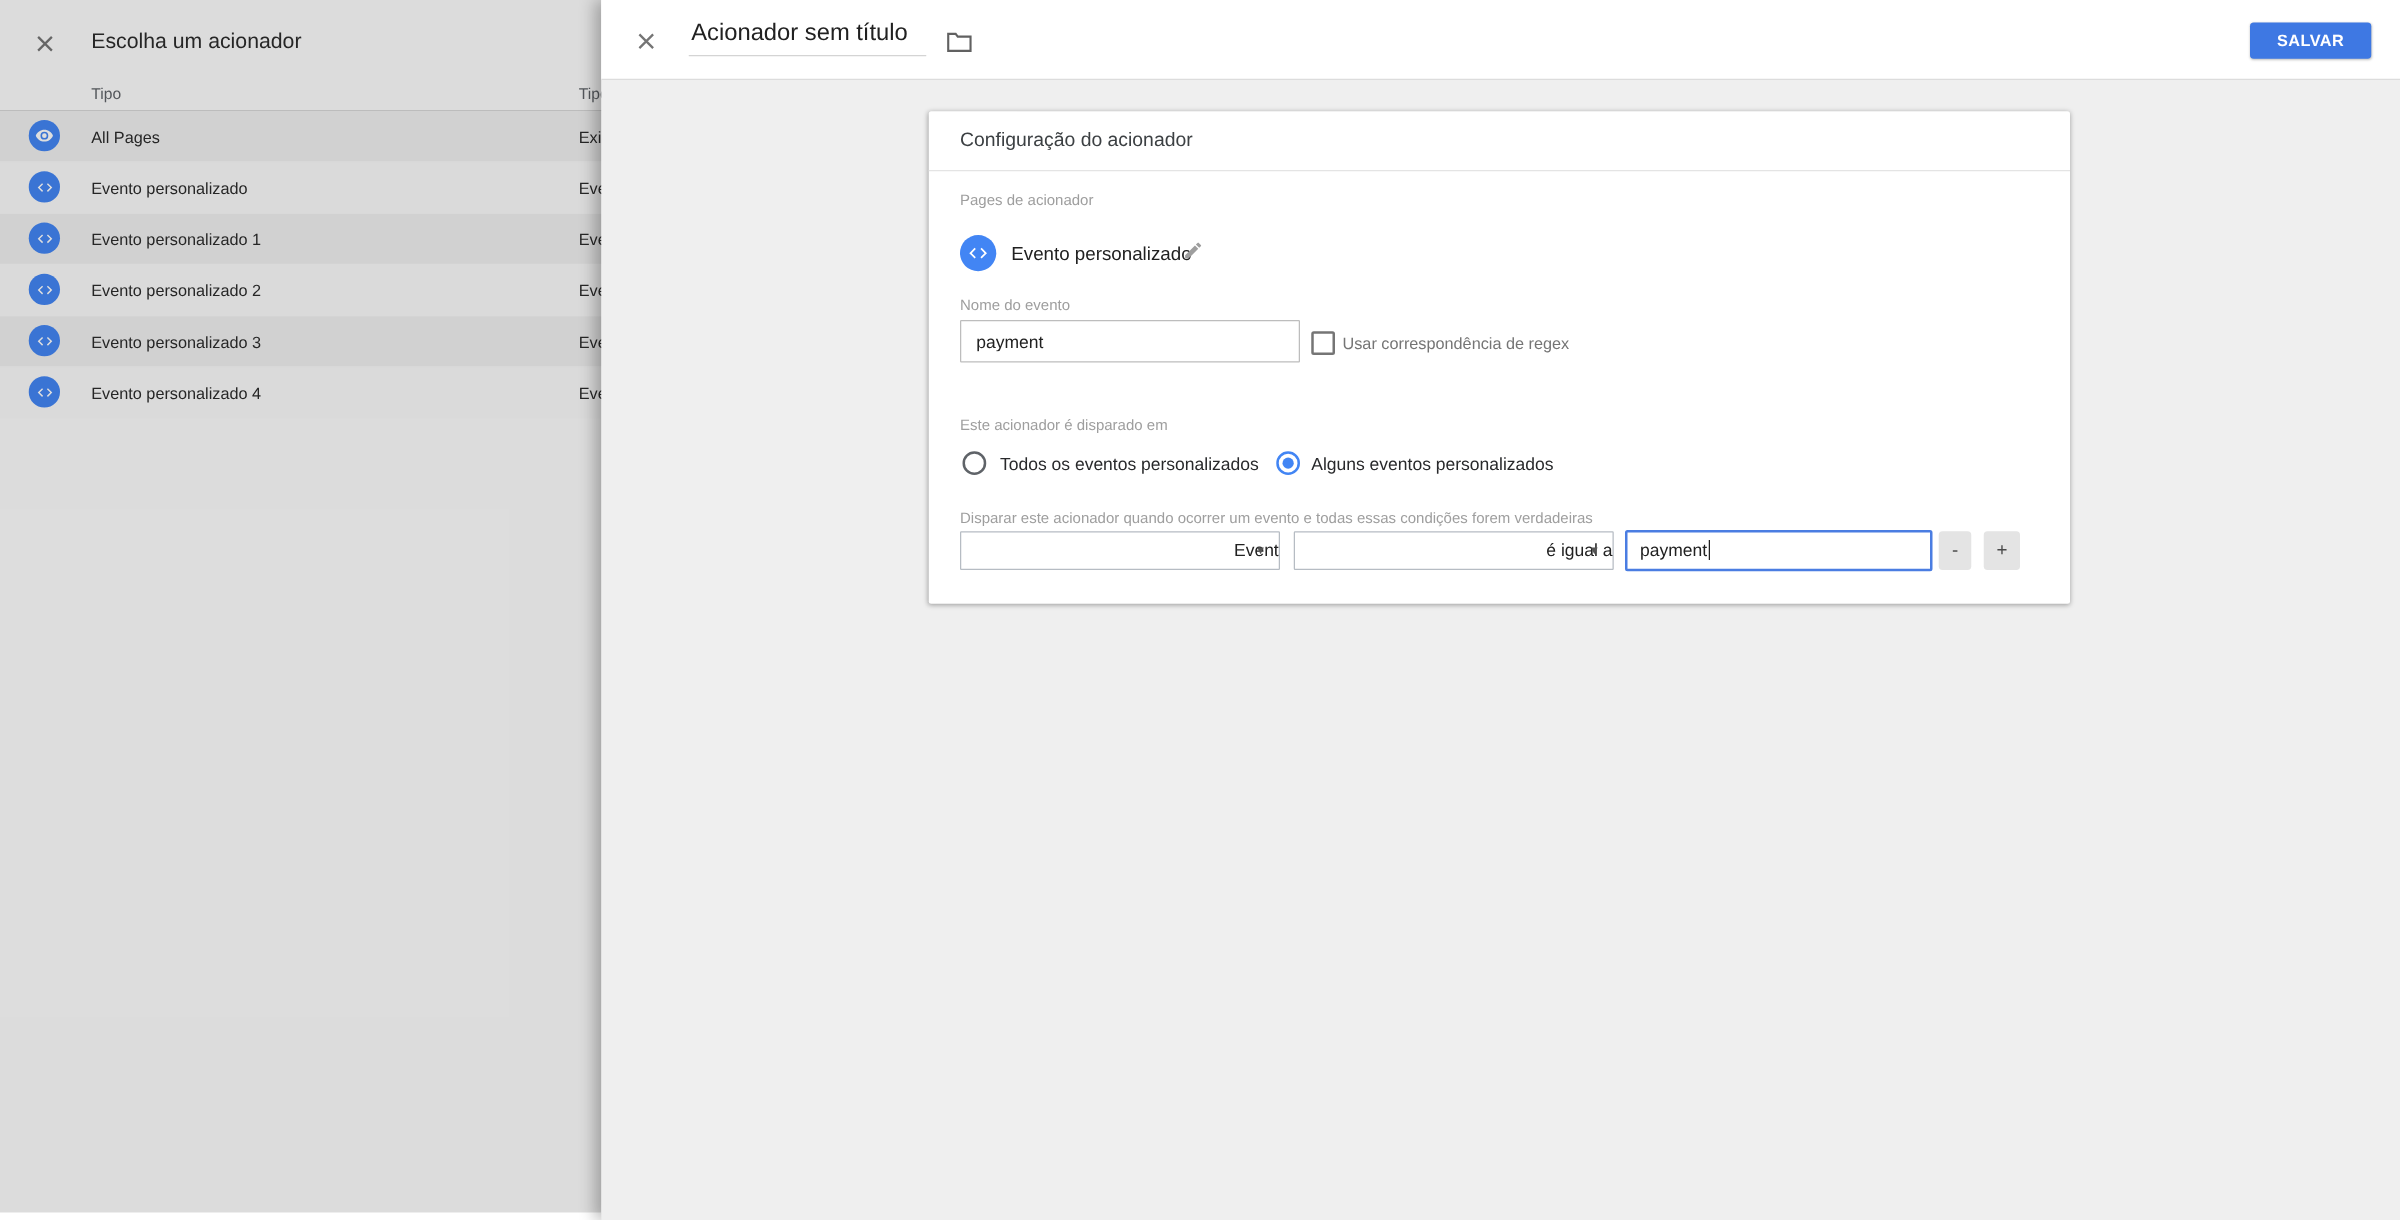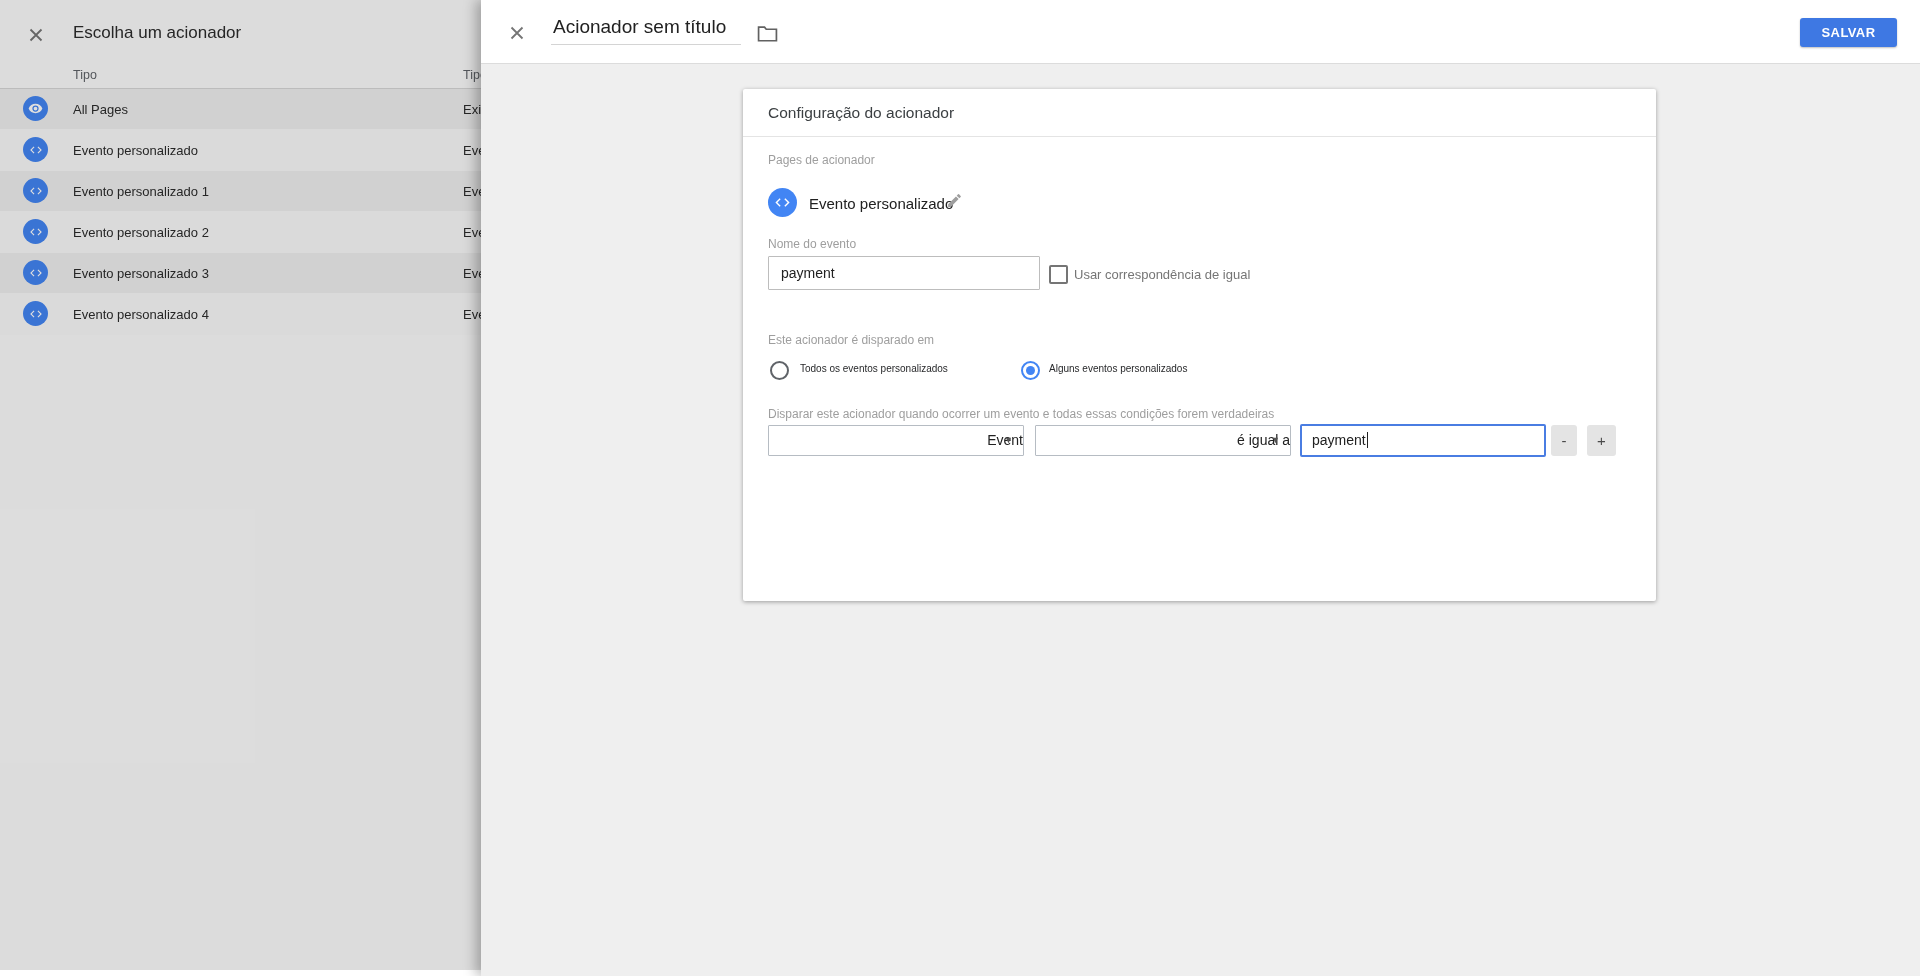"Configuração do acionador" .card { height: 512px -> 394px }
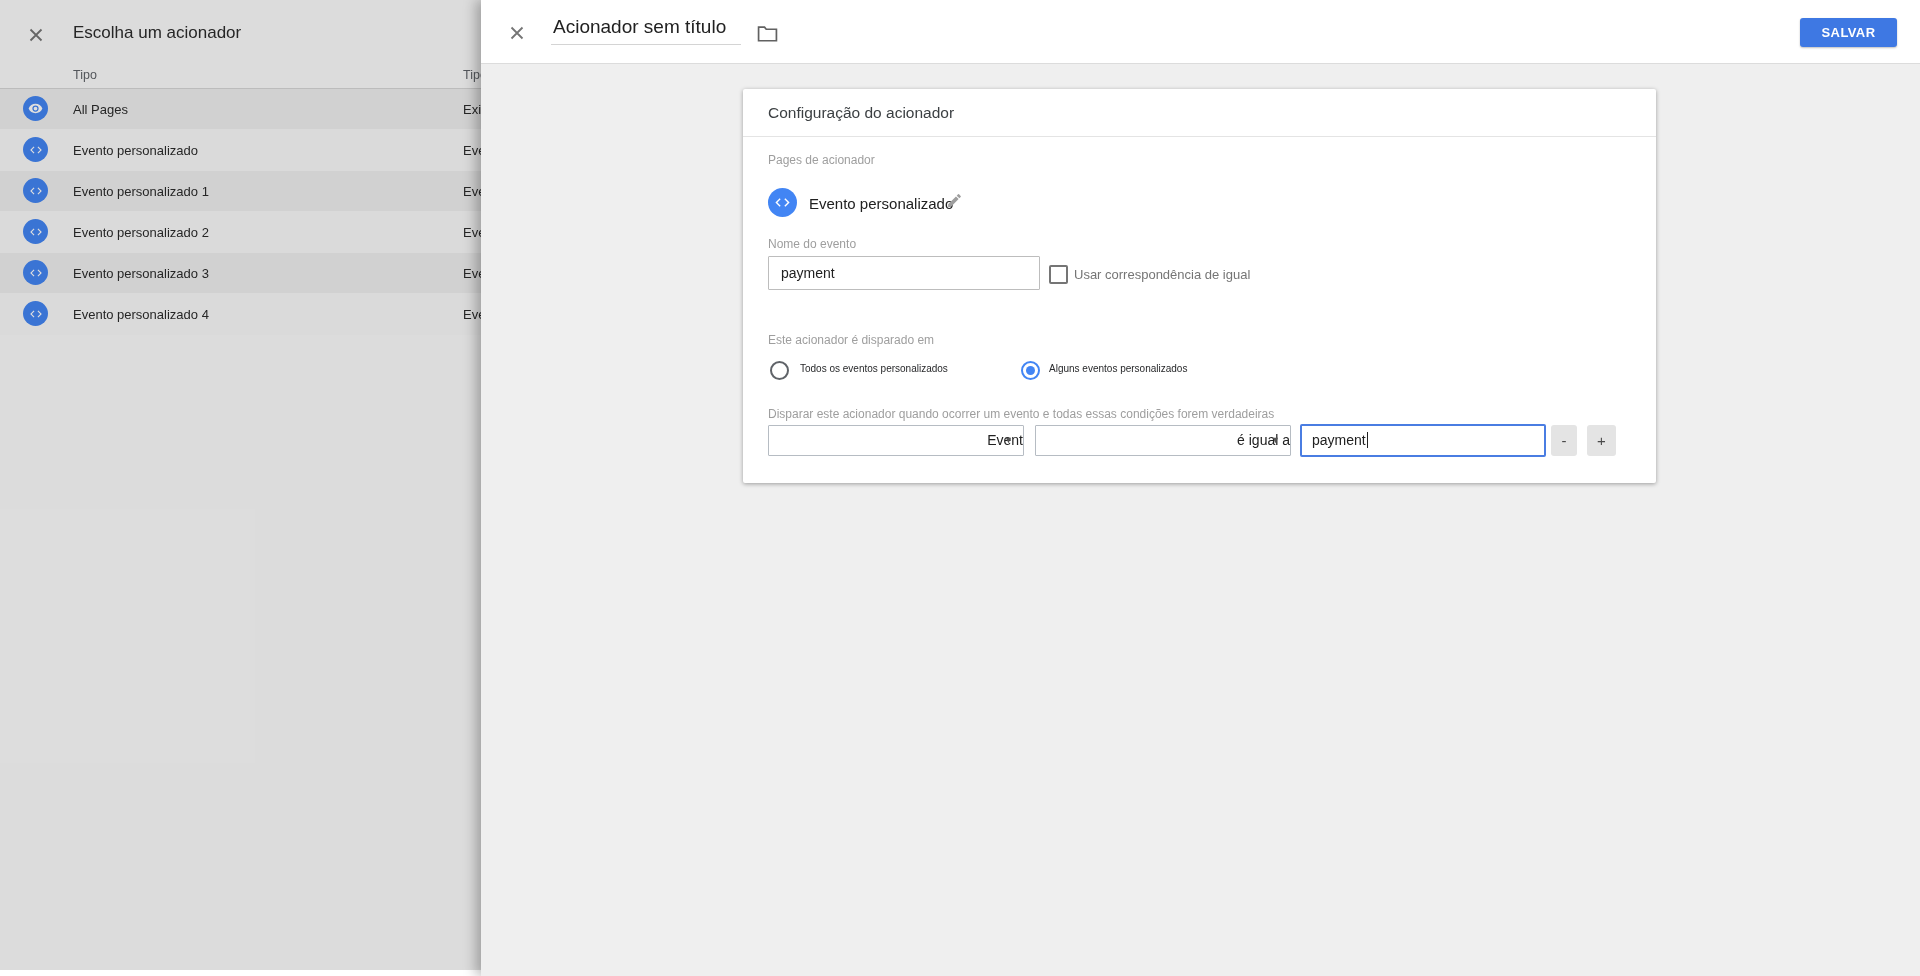"Usar correspondência de igual" div.cb-label { text: igual -> regex }
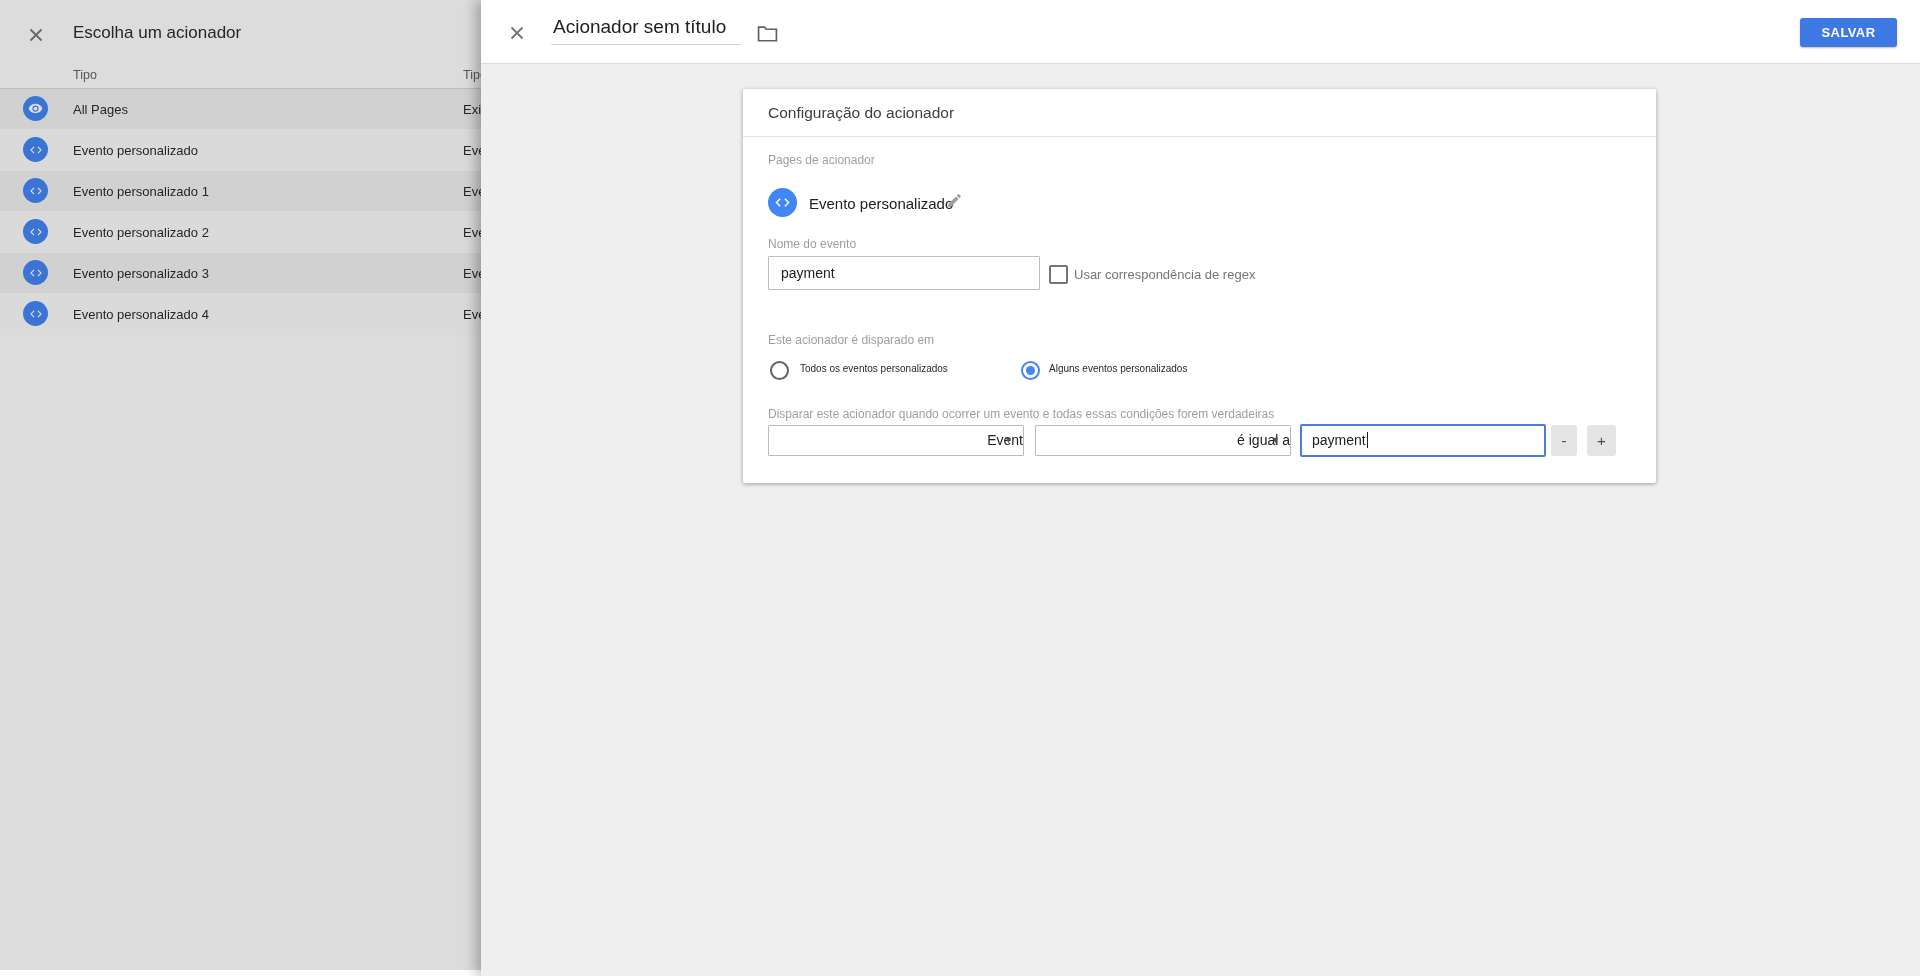"Todos os eventos personalizados" .radio-label { font-size: 10px -> 14px }
